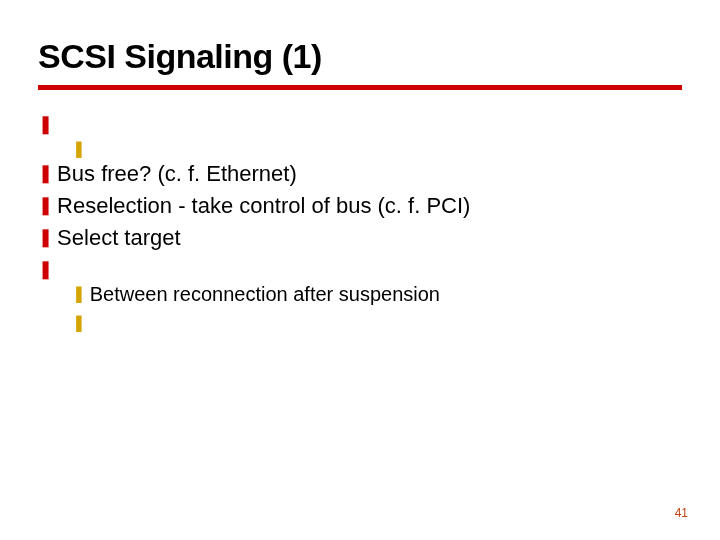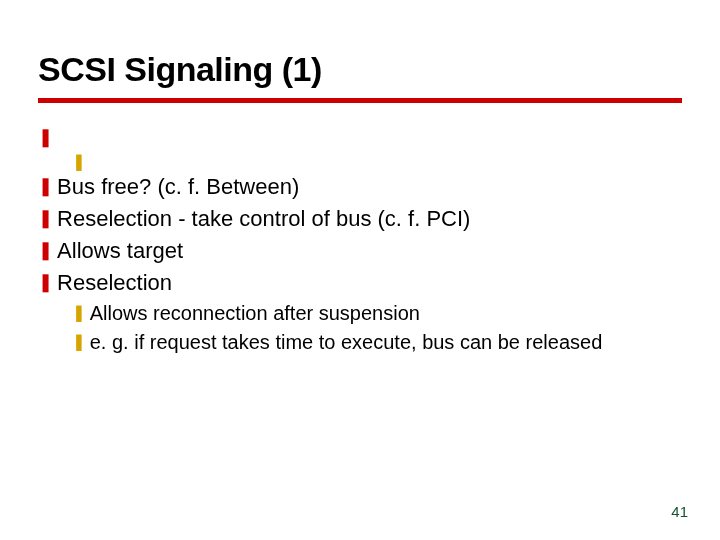"SCSI Signaling (1)" .title { margin: 17px 0 10px 0 -> 4px 0 10px 0 }
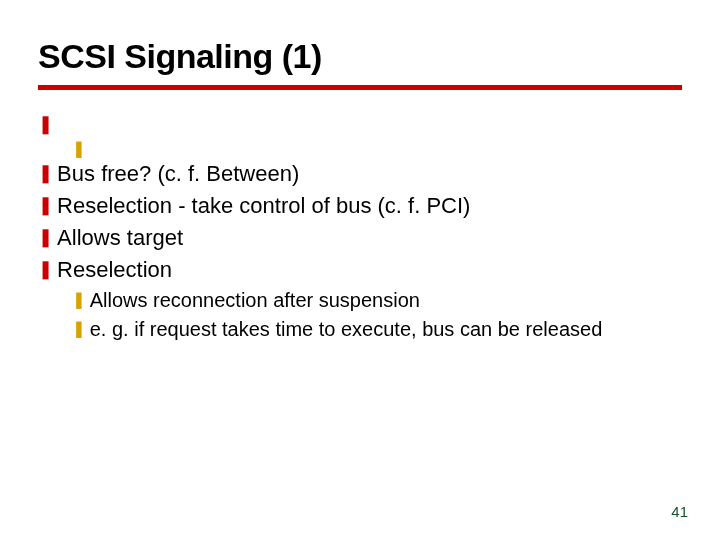"Bus free? (c. f. Between)" span.txt { text: Between -> Ethernet }
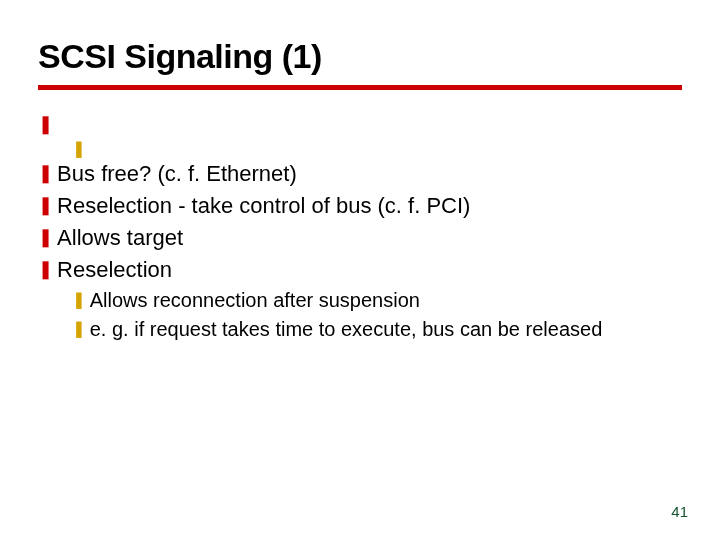"Allows target" span.txt { text: Allows -> Select }
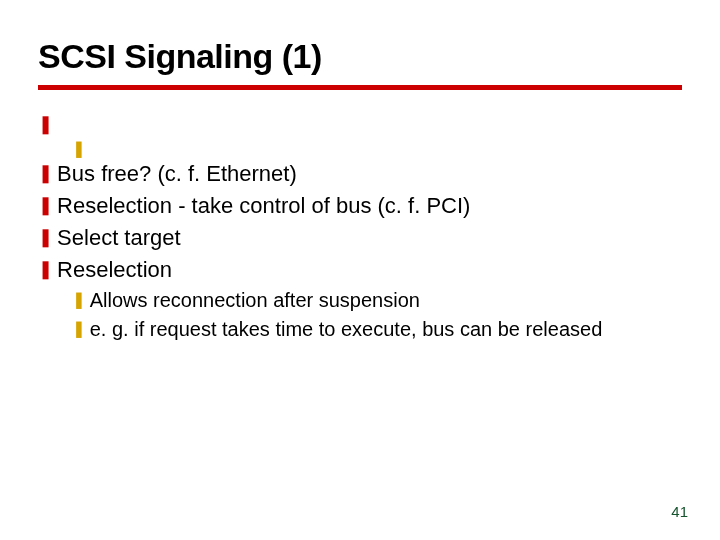"Reselection" span.txt { html: <span>Reselection</span> -> none }
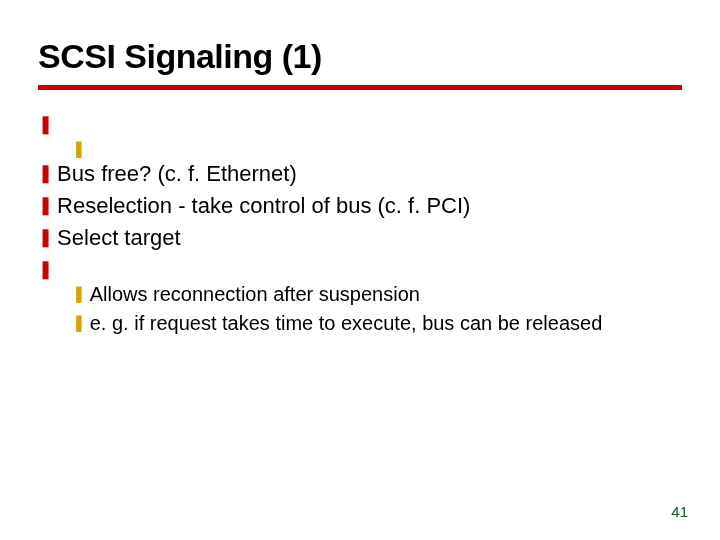"Allows reconnection after suspension" span.txt { text: Allows -> Between }
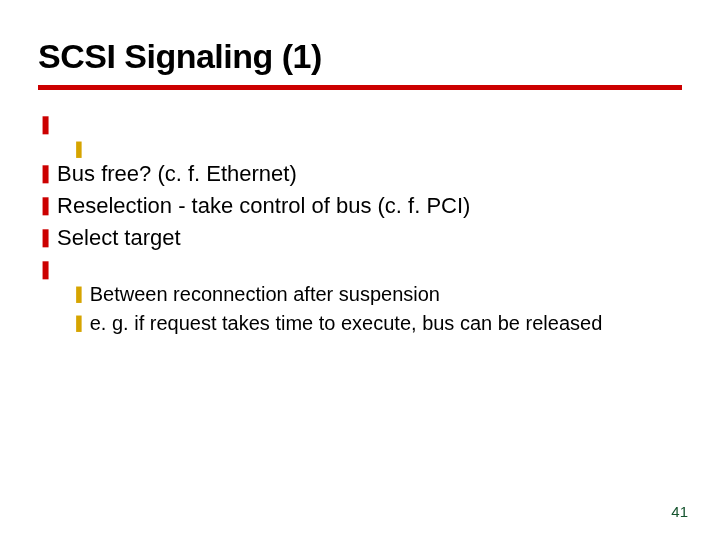"e. g. if request takes" span.txt { html: <span>e. g. if request takes time to execute, bus can be released</span> -> none }
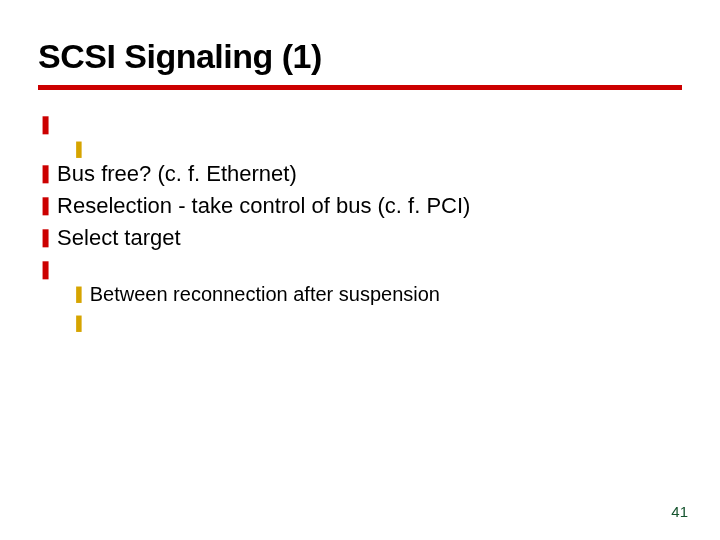"41" .pagenum { color: #14532d -> #c2410c; font-size: 15px -> 12px }
